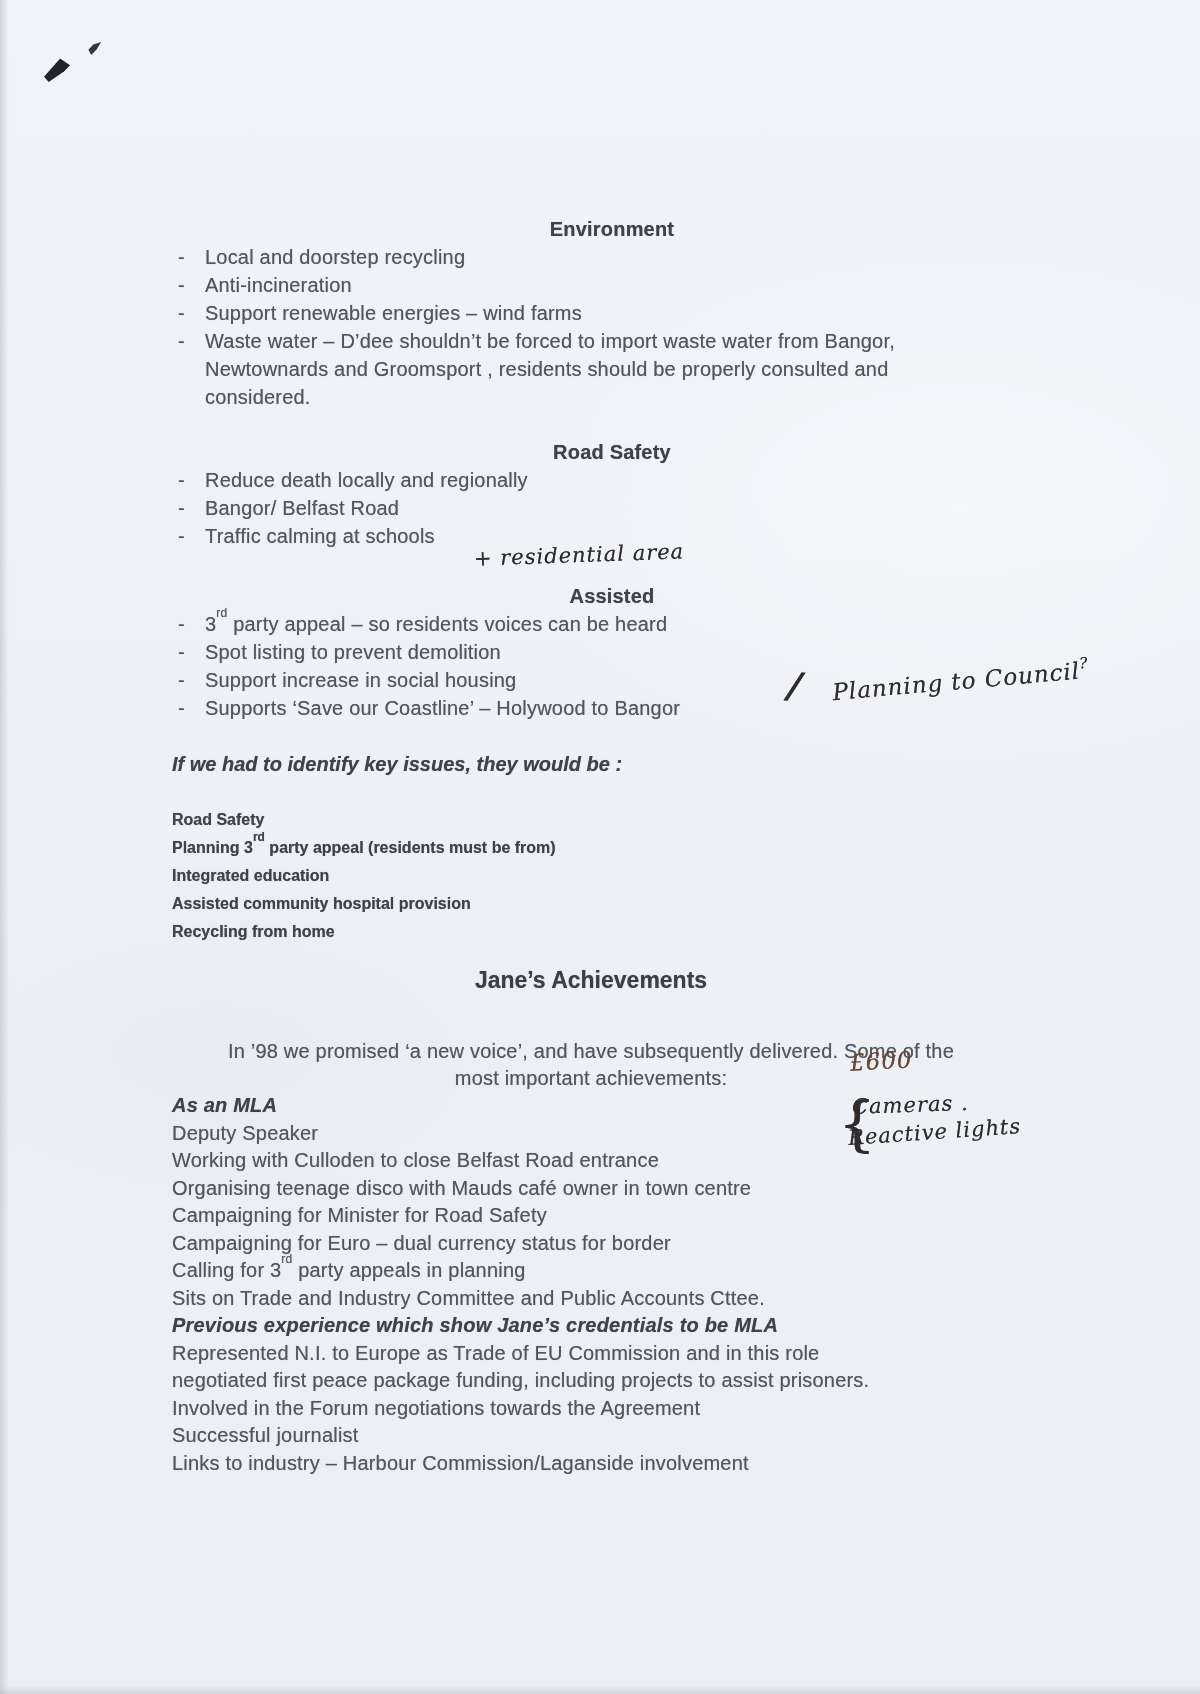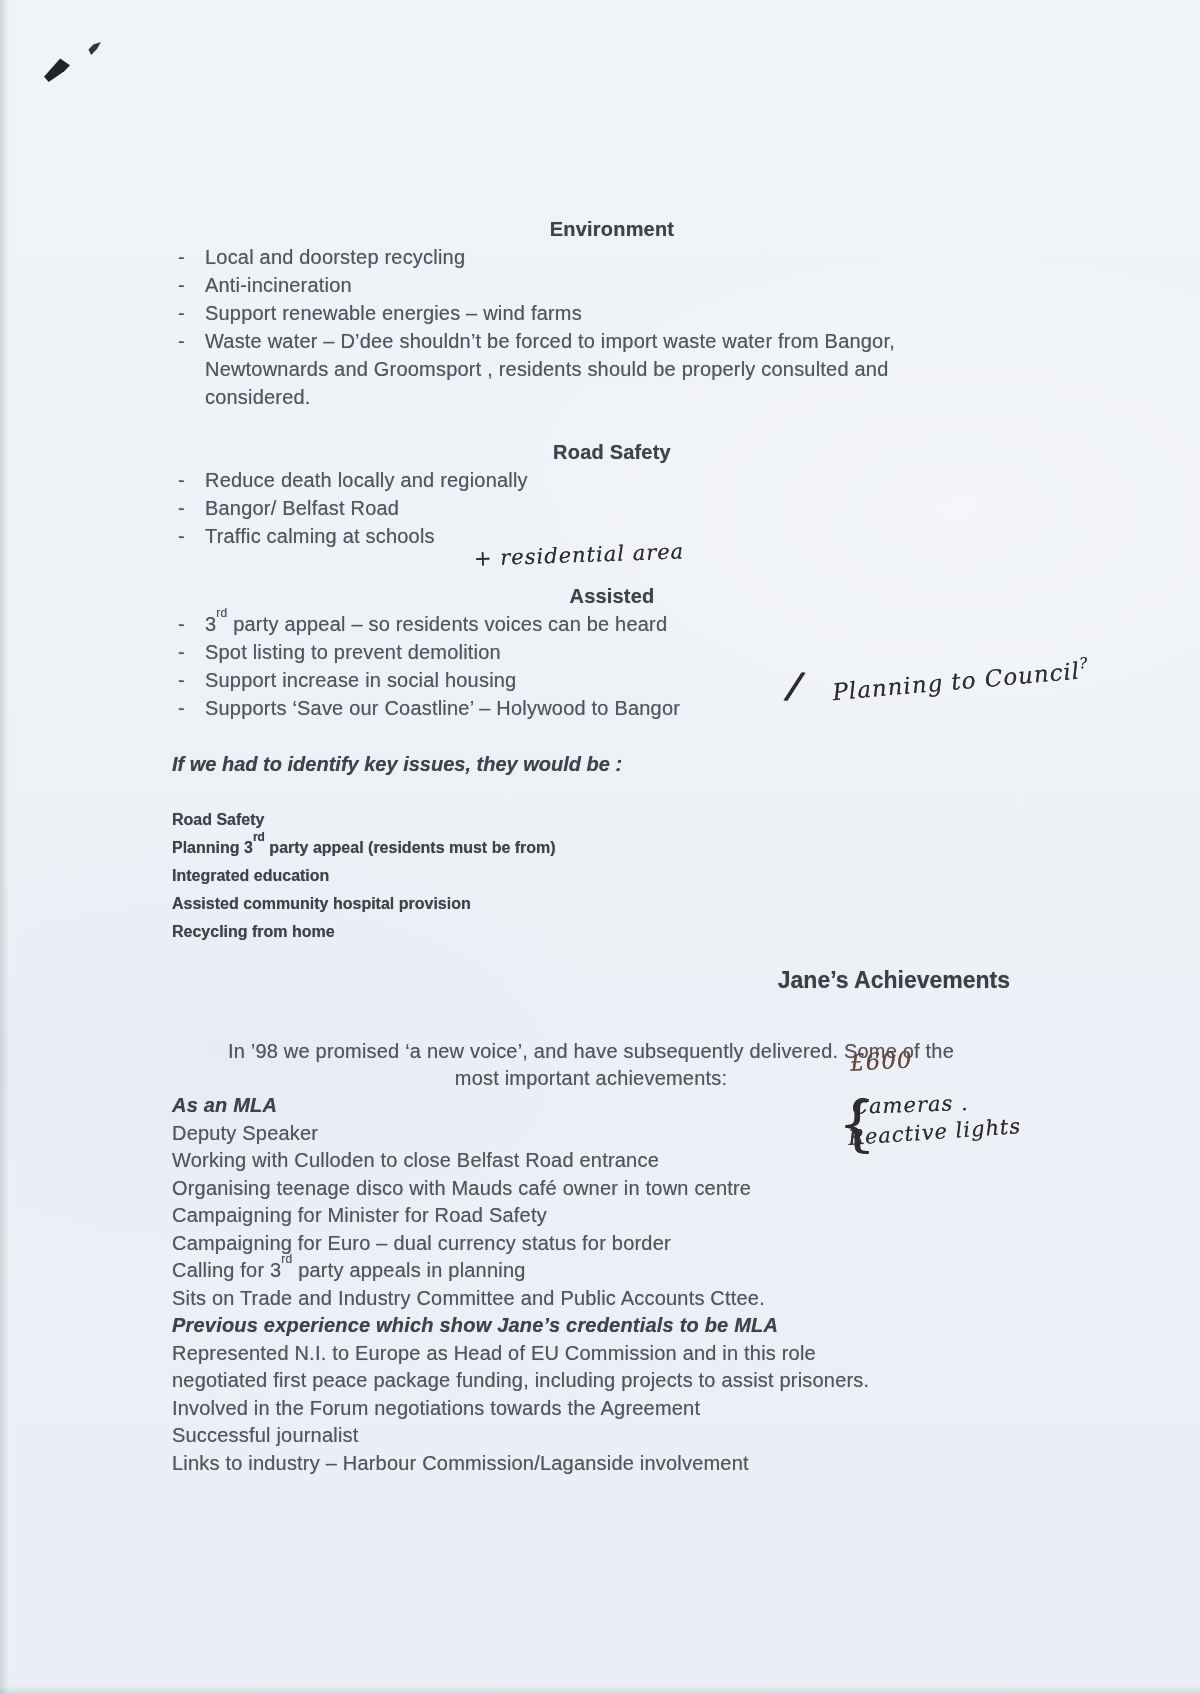"Jane’s Achievements" .title { text-align: right -> none }
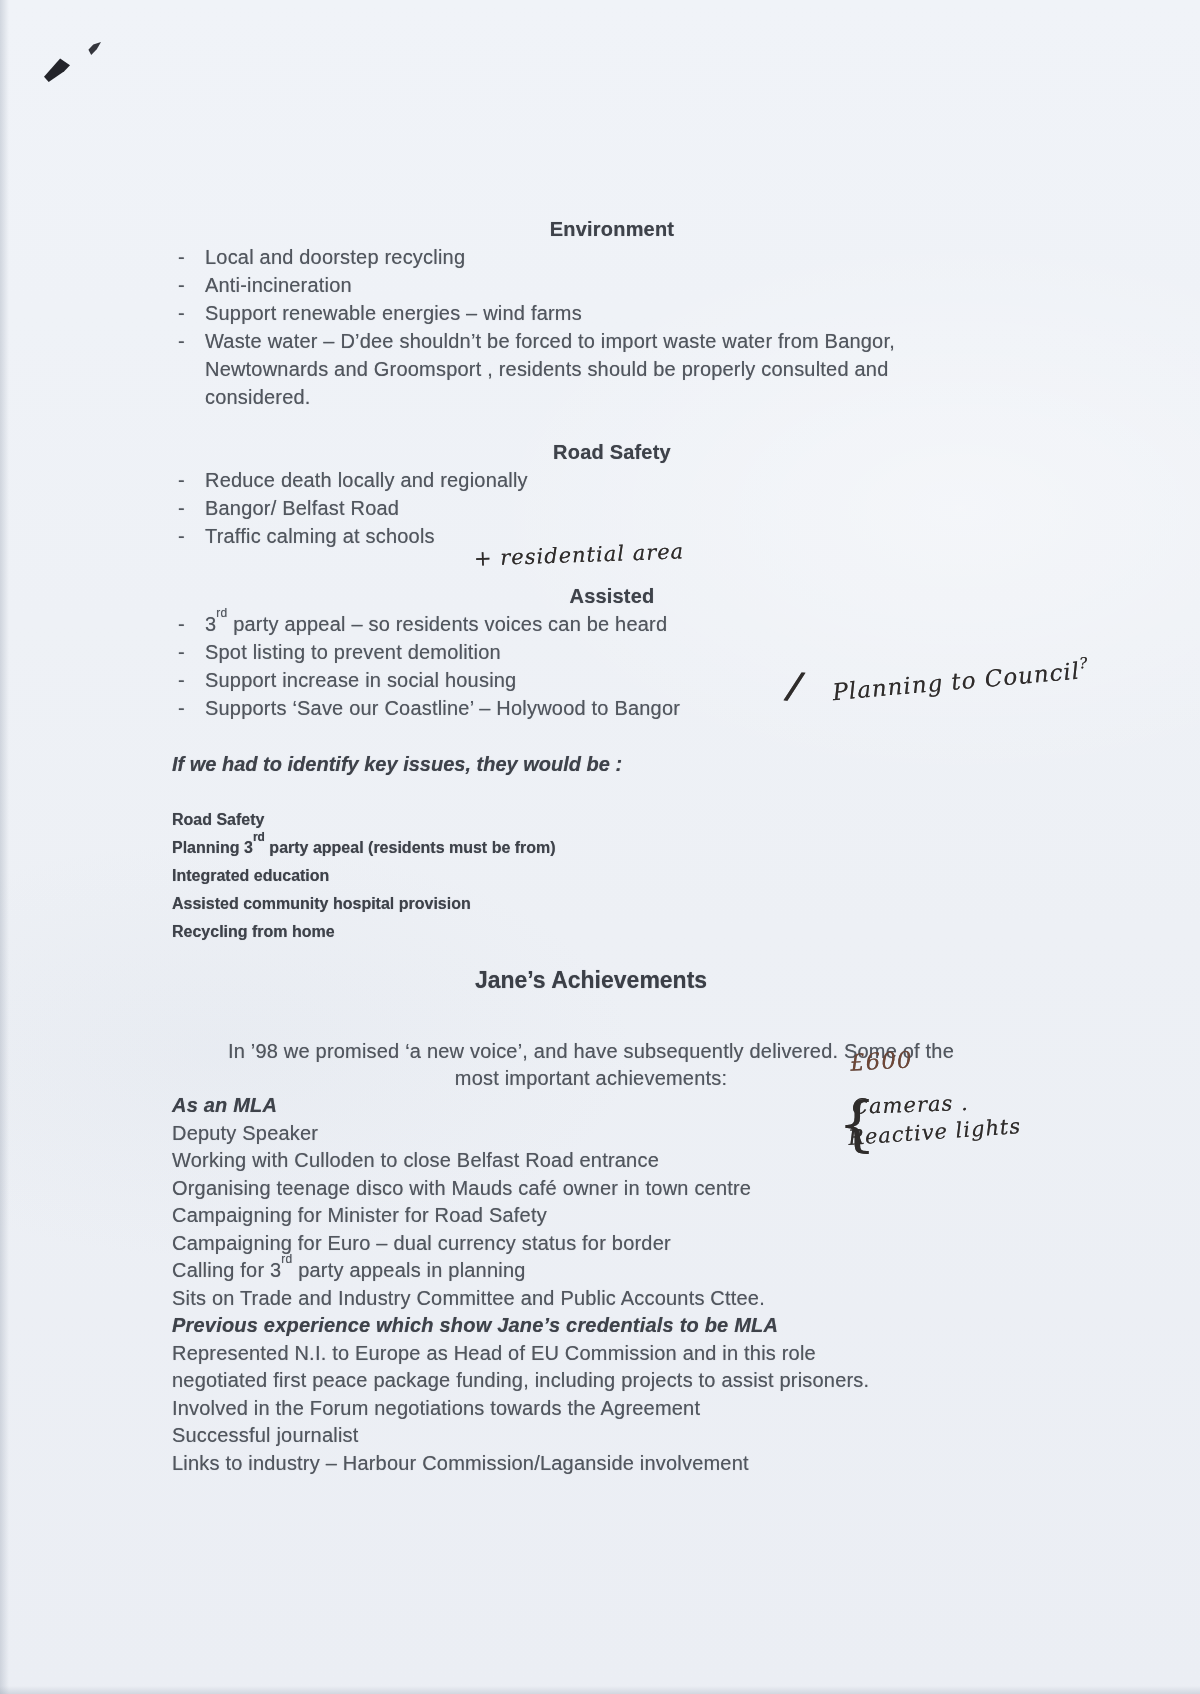"Represented N.I. to Europe as" div.nowrap { text: Head -> Trade }
